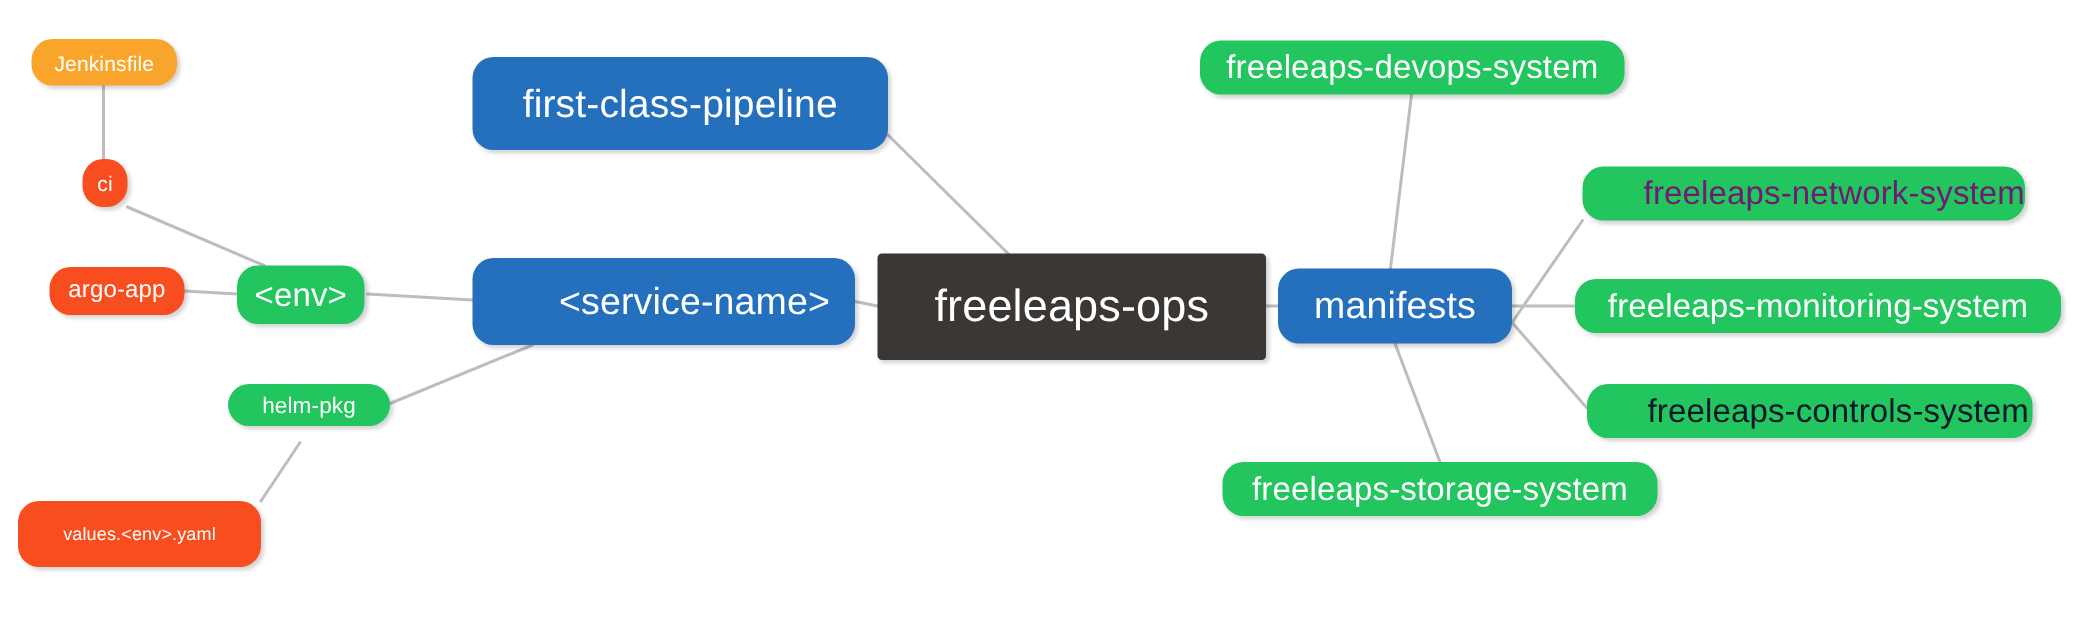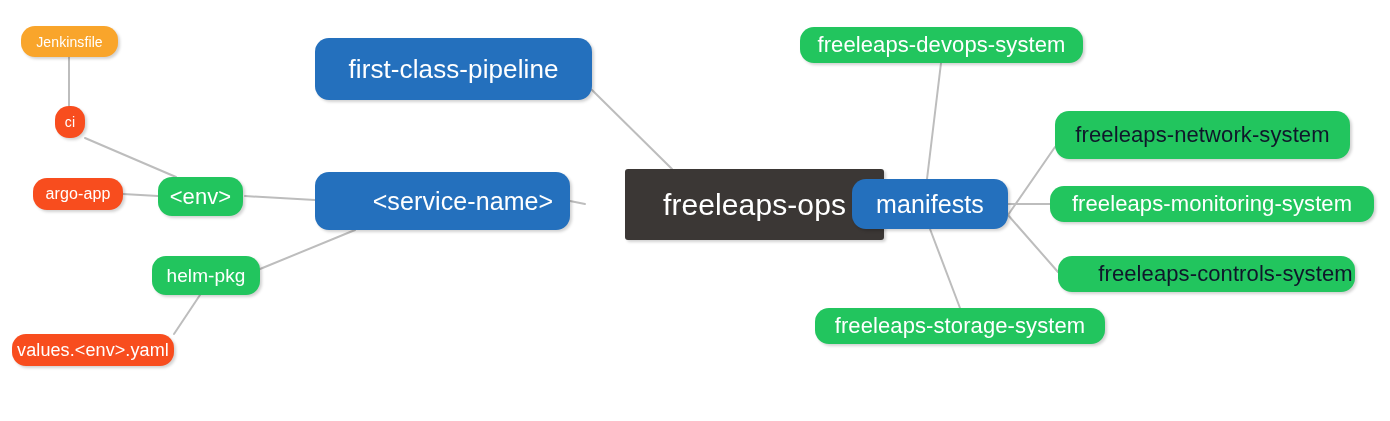"freeleaps-network-system" div.mm-node { color: #0f172a -> #701a75; height: 48px -> 36px; justify-content: none -> flex-end }
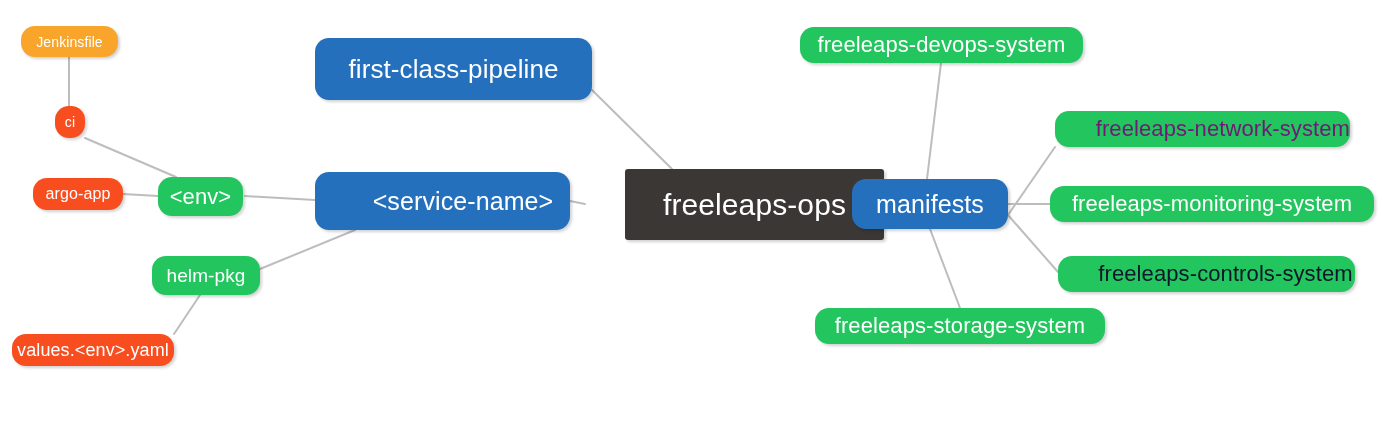"freeleaps-ops" .mm-node.root { margin-left: 40px -> none }
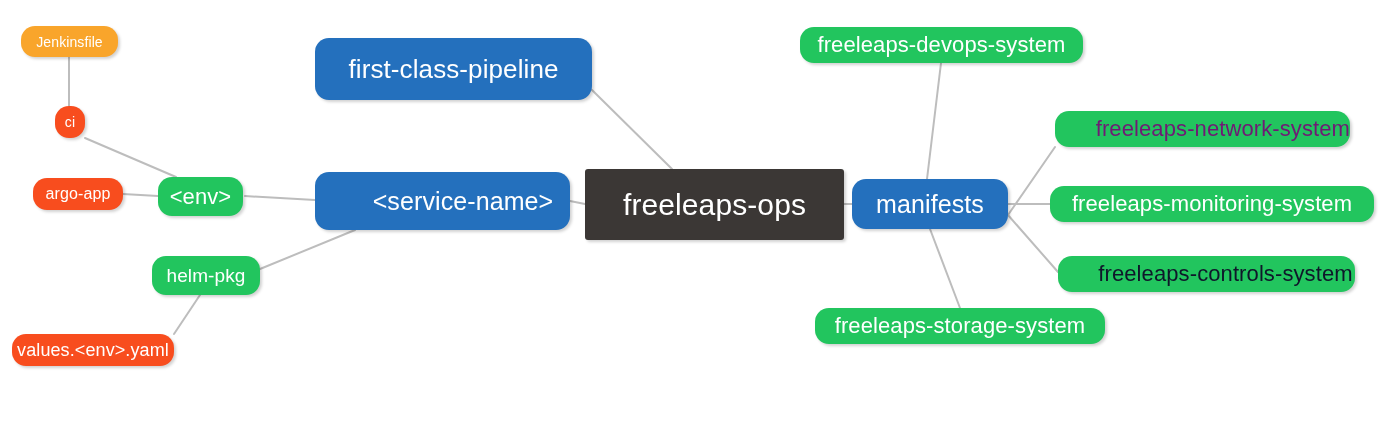"helm-pkg" div.mm-node { font-size: 19px -> 15px; height: 39px -> 28px }
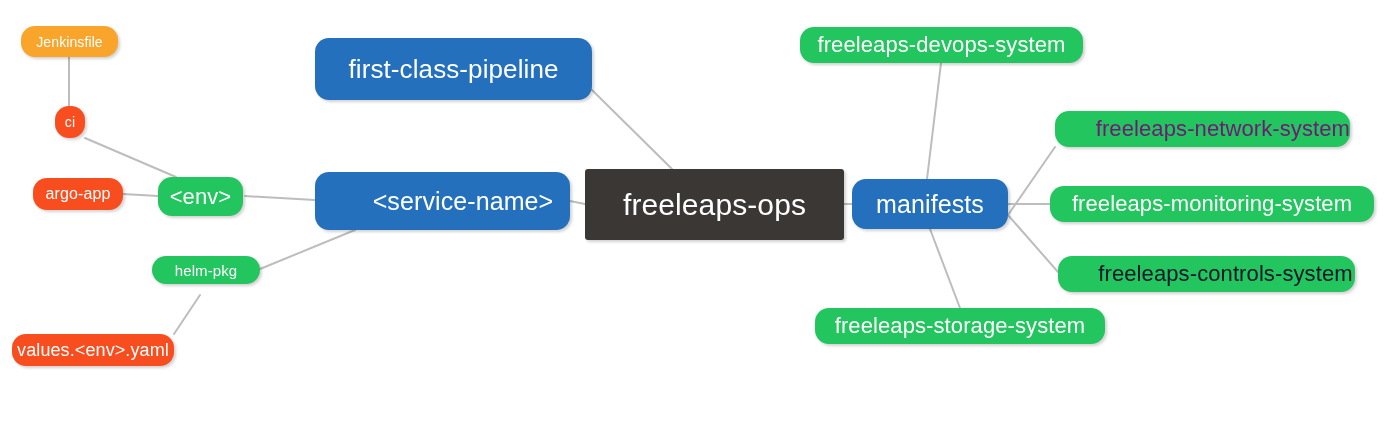"values.<env>.yaml" div.mm-node { font-size: 18px -> 12px; height: 32px -> 44px }
